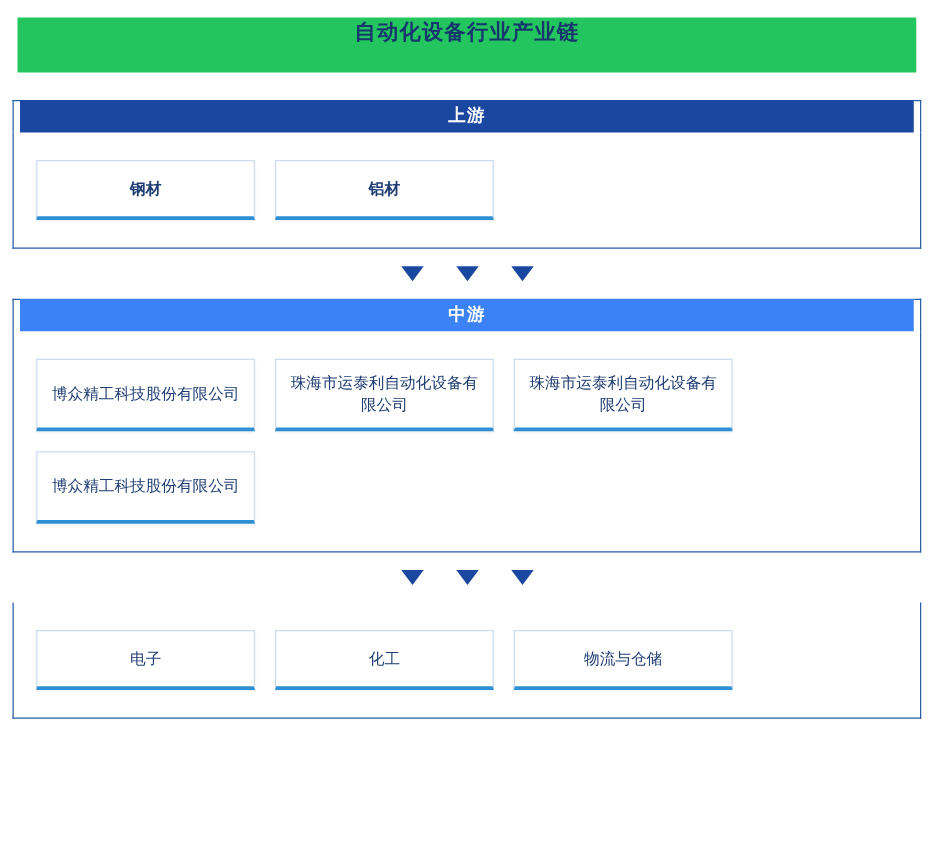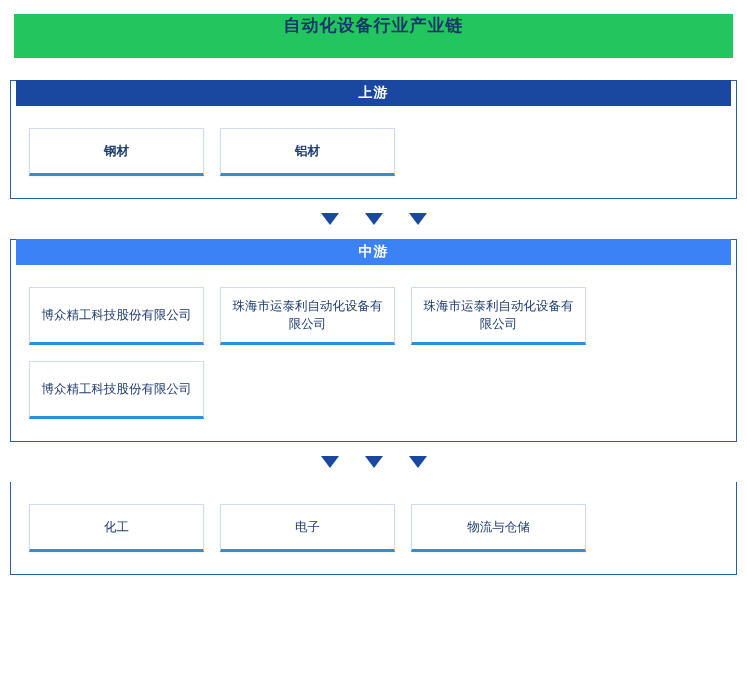"化工" div.card { order: before "电子" -> after "电子" }
